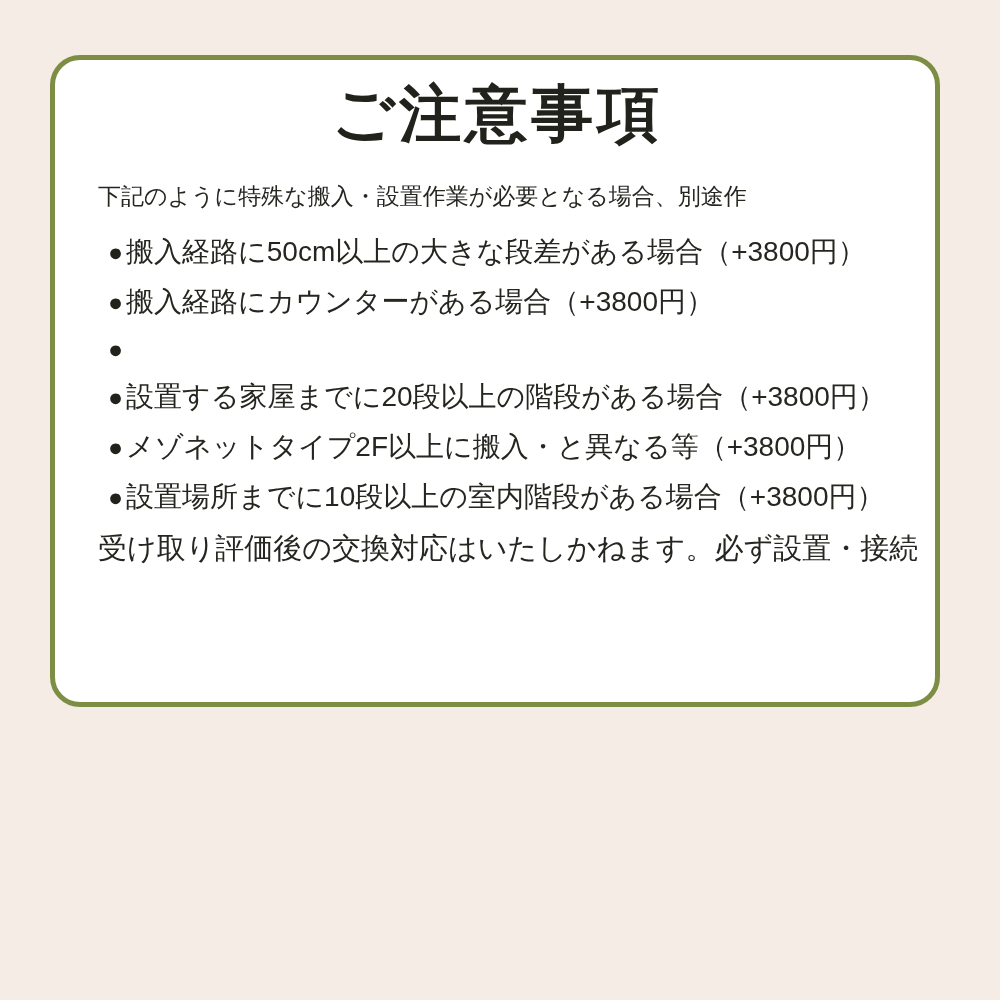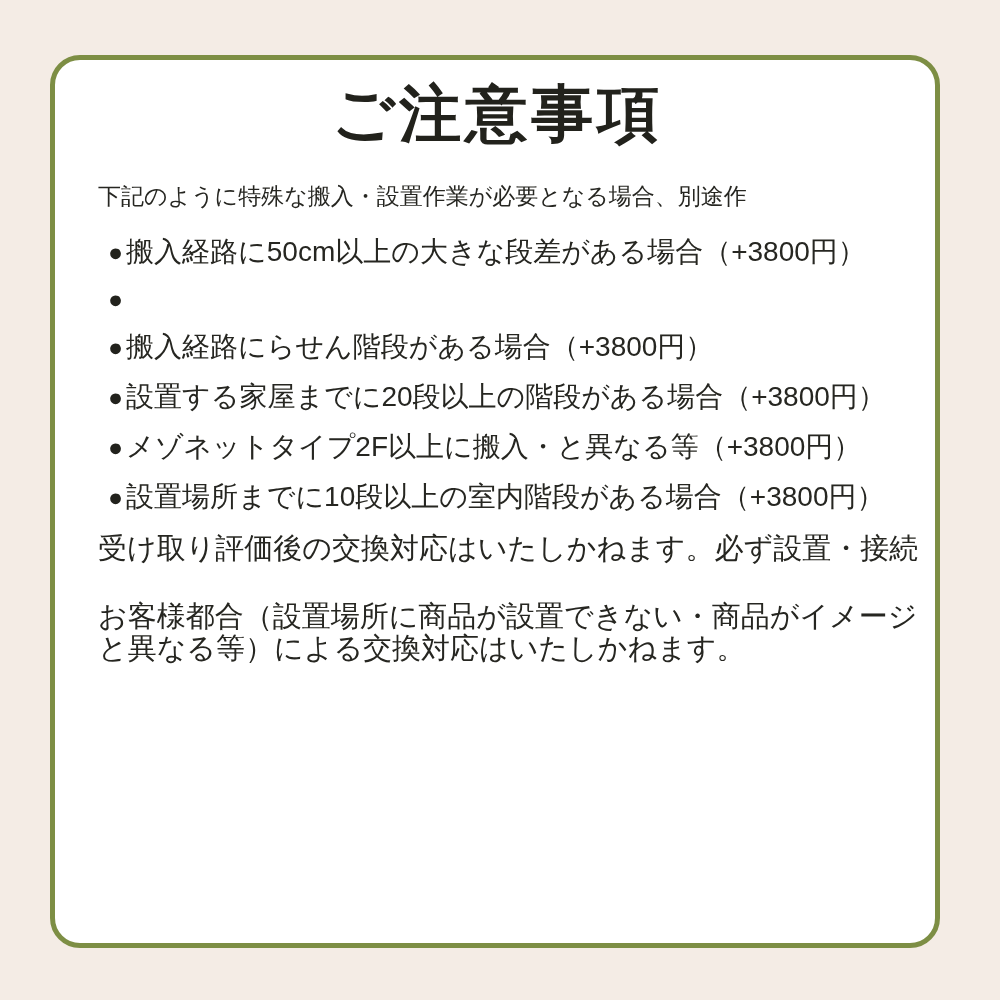"ご注意事項" .card { height: 893px -> 652px }
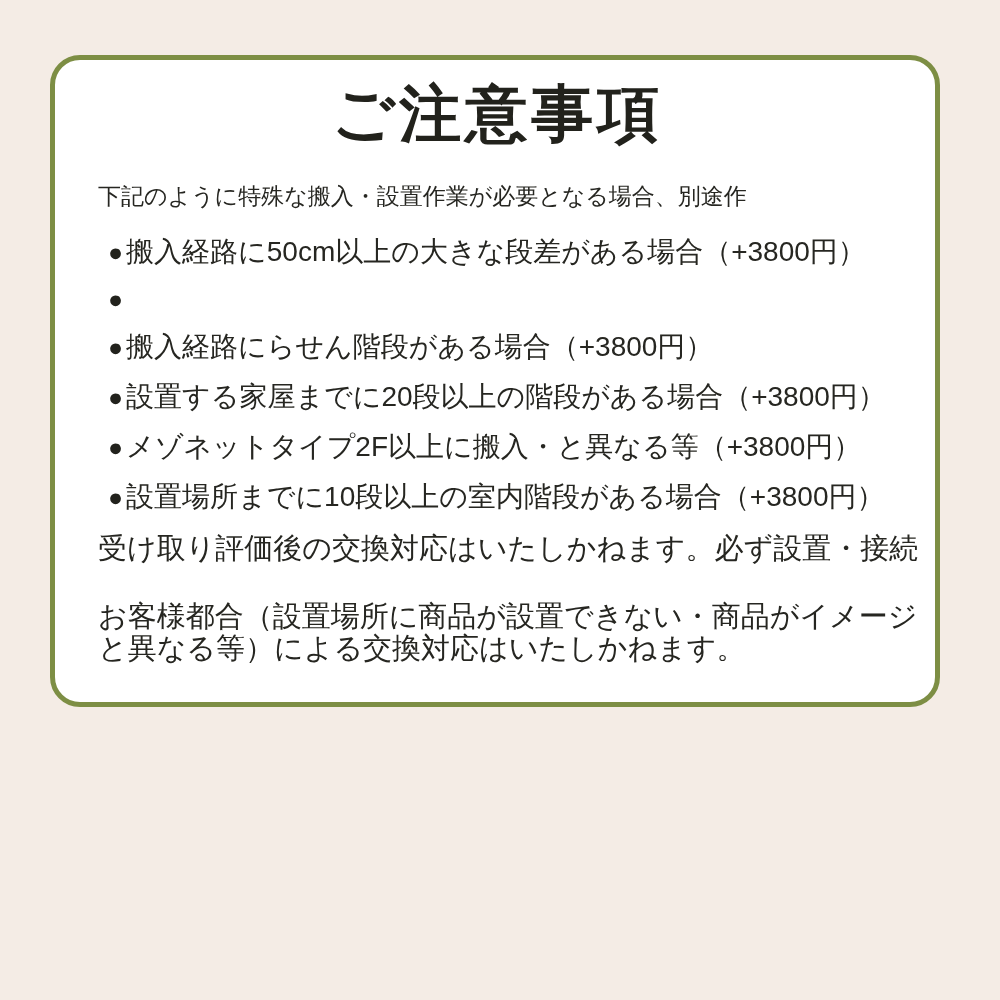"搬入経路にカウンターがある場合（+3800円）" span.fee-text { html: none -> <span>搬入経路にカウンターがある場合（+3800円）</span> }
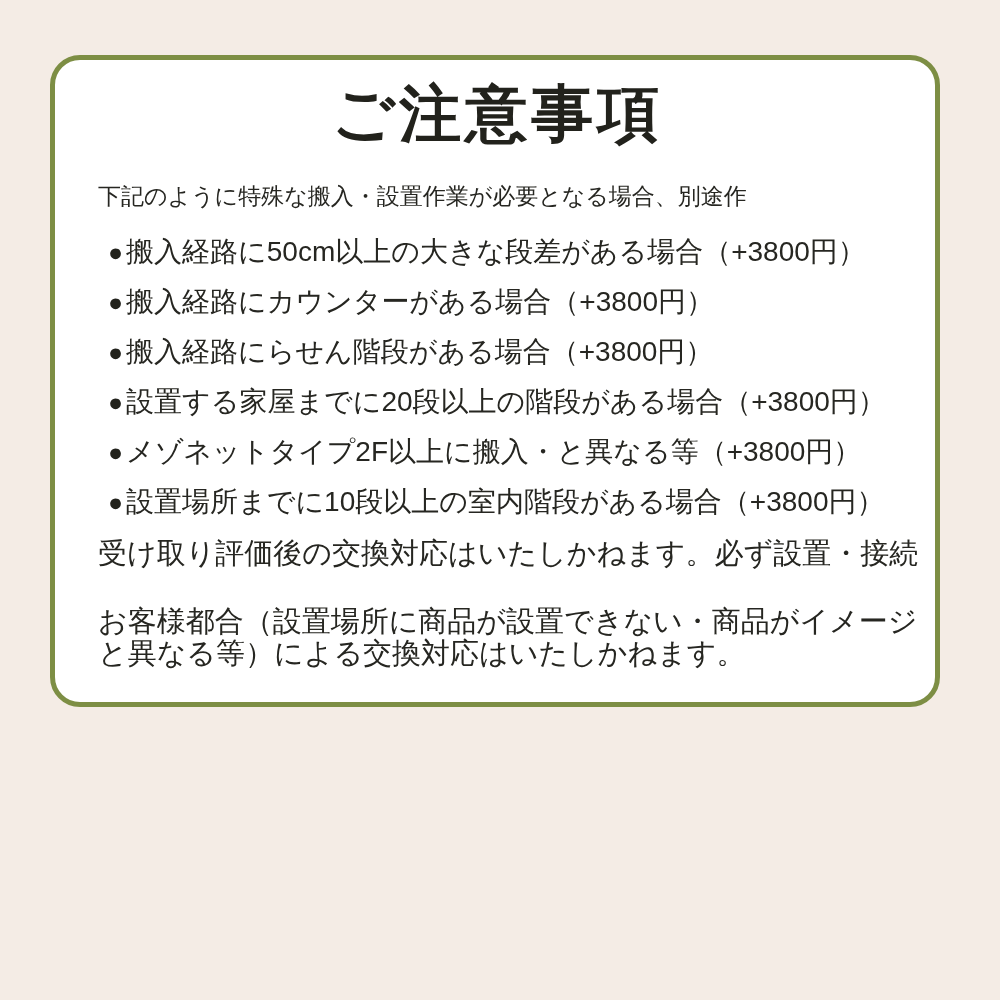"搬入経路にらせん階段がある場合（+3800円）" span.fee-text { html: <span>搬入経路にらせん階段がある場合（+3800円）</span> -> none }
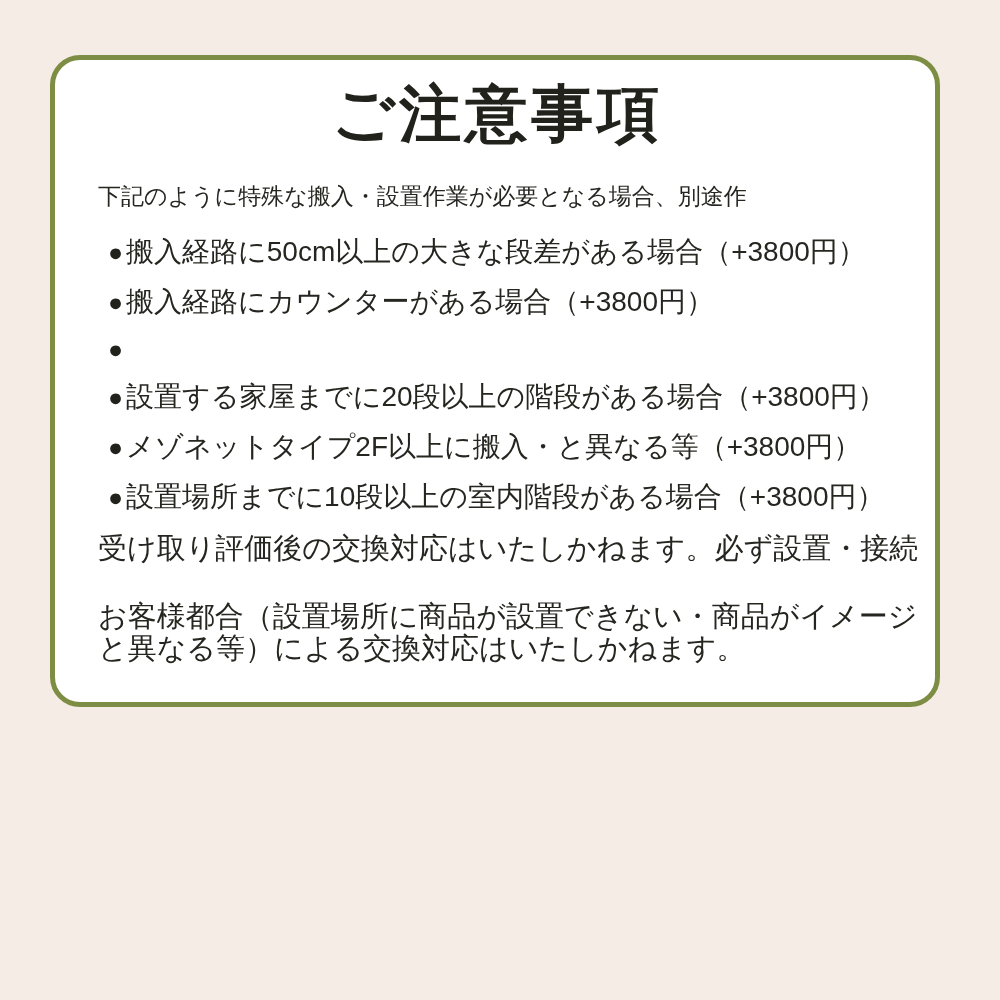"受け取り評価後の交換対応はいたしかねます。必ず設置・接続" .notes { text-align: none -> center }
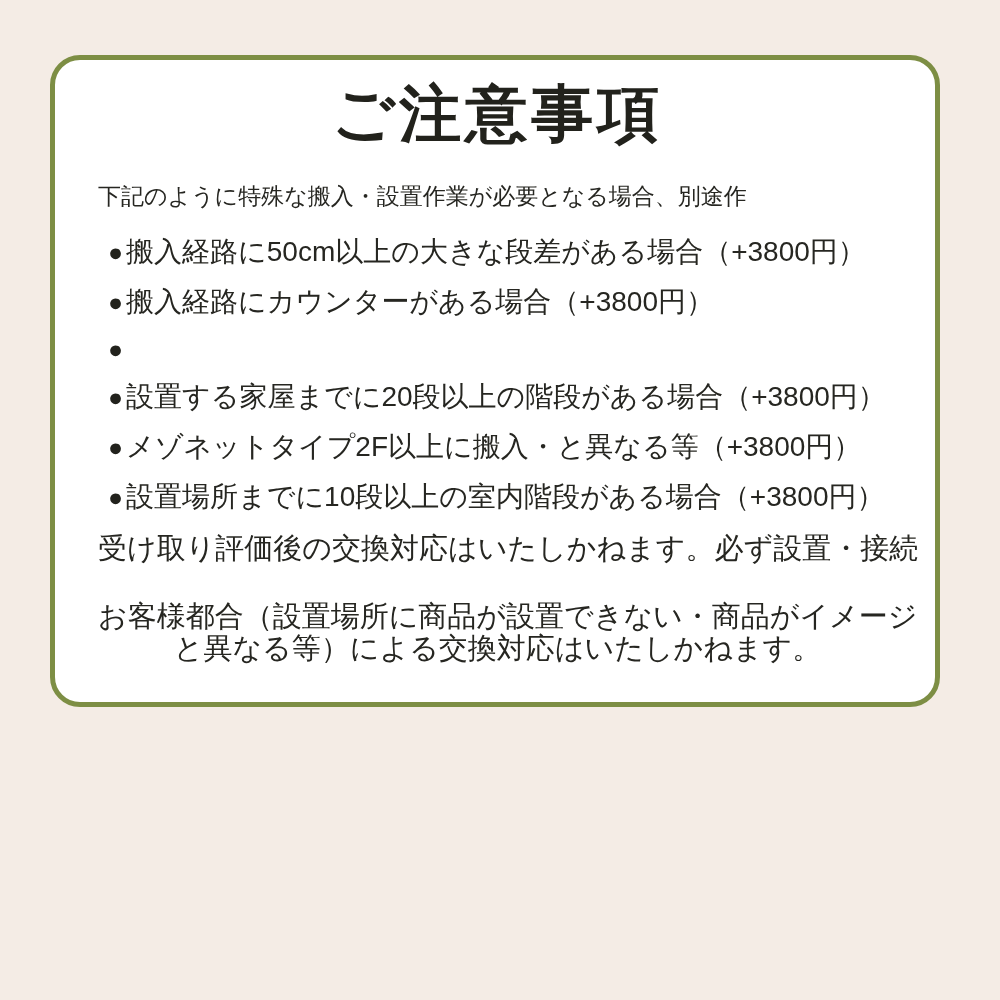"お客様都合（設置場所に商品が設置できない・商品がイメージ" p.note { html: <p> <span>お客様都合（設置場所に商品が設置できない・商品がイメージ</span> <span>と異なる等）による交換対応はいたしかねます。</span> </p> -> none }
